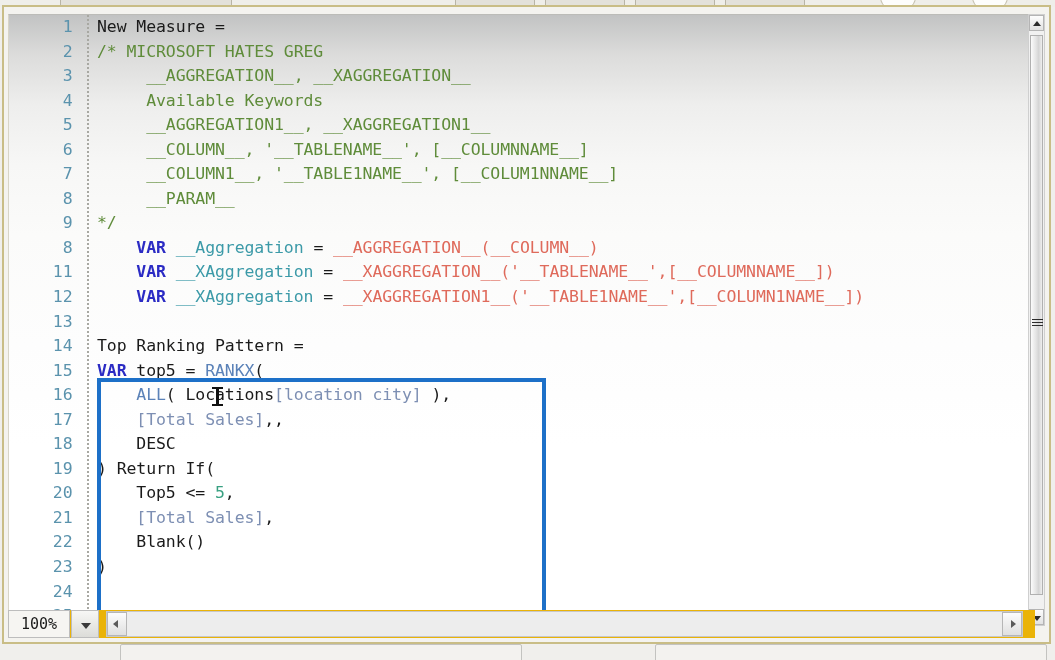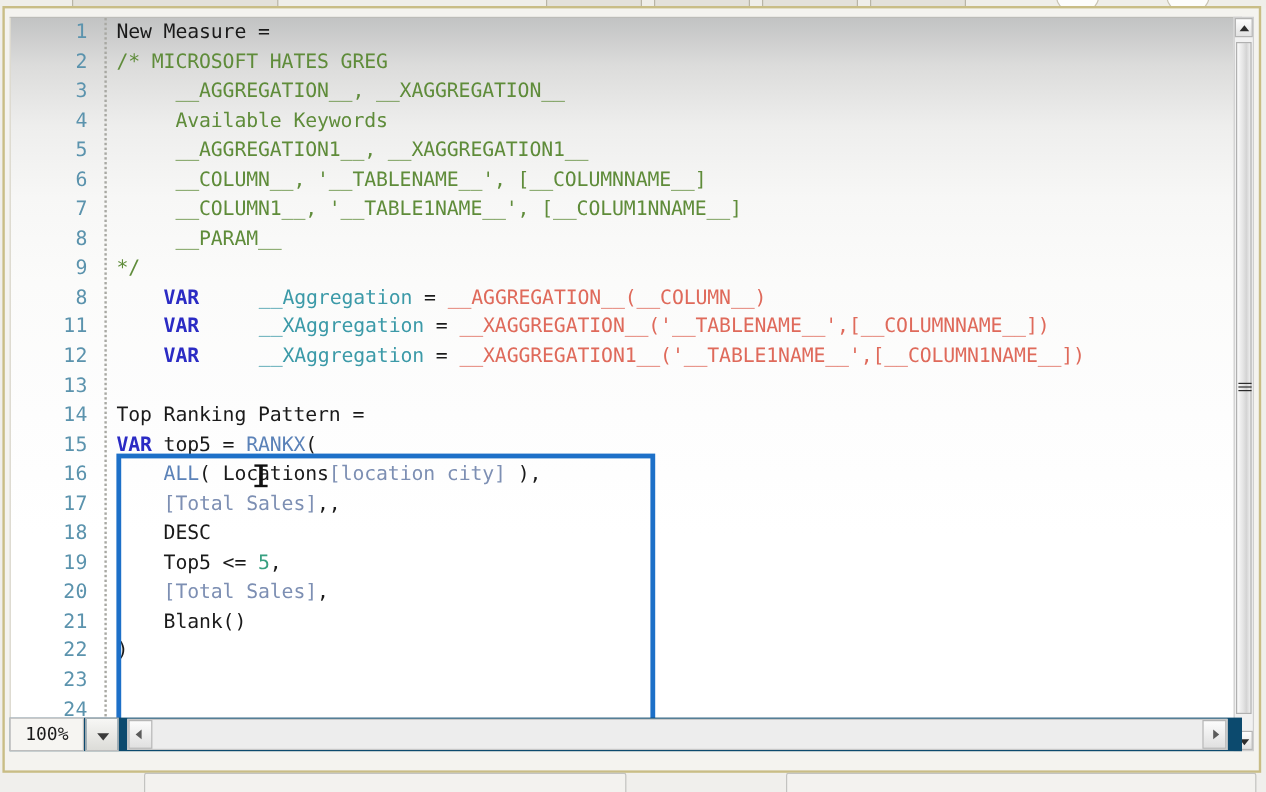"__Aggregation" .tk-var { margin-left: 40px -> none }
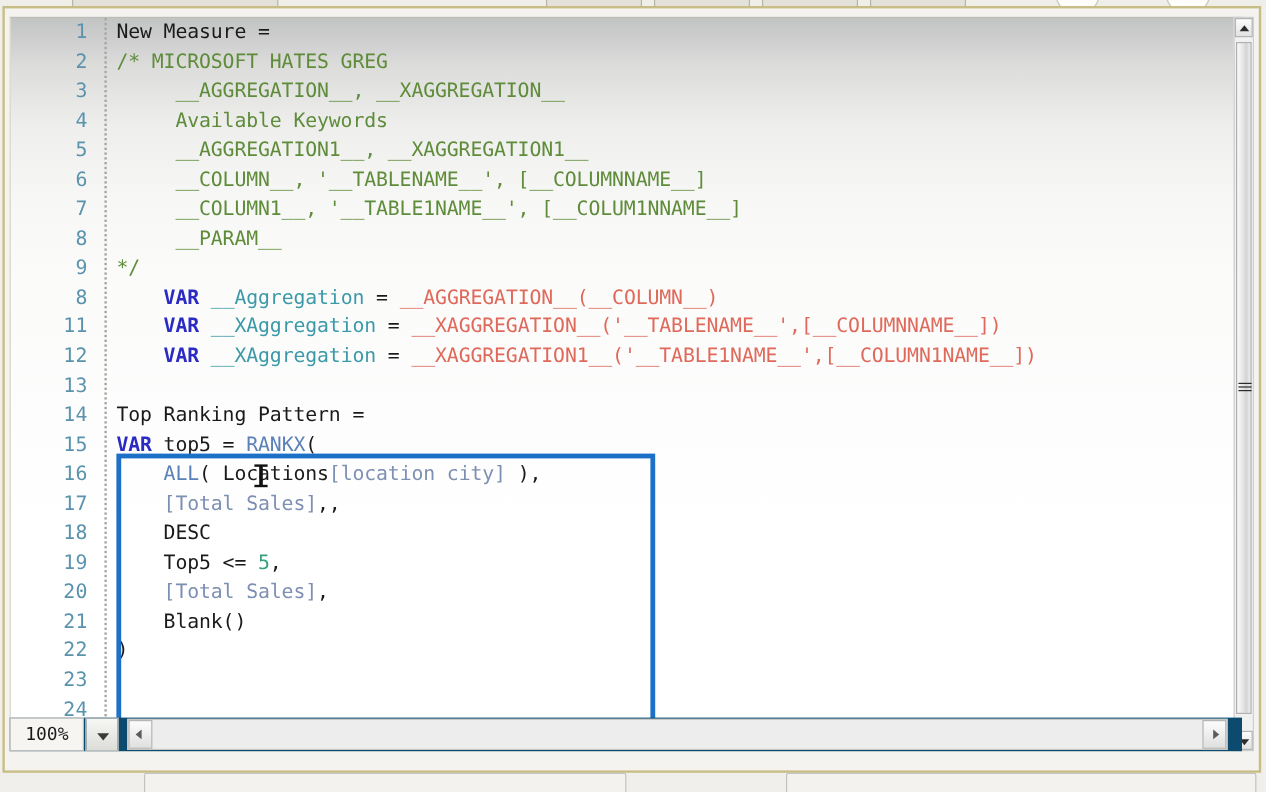") Return If(" div.code-line { html: none -> <div><span>) Return If(</span></div> }
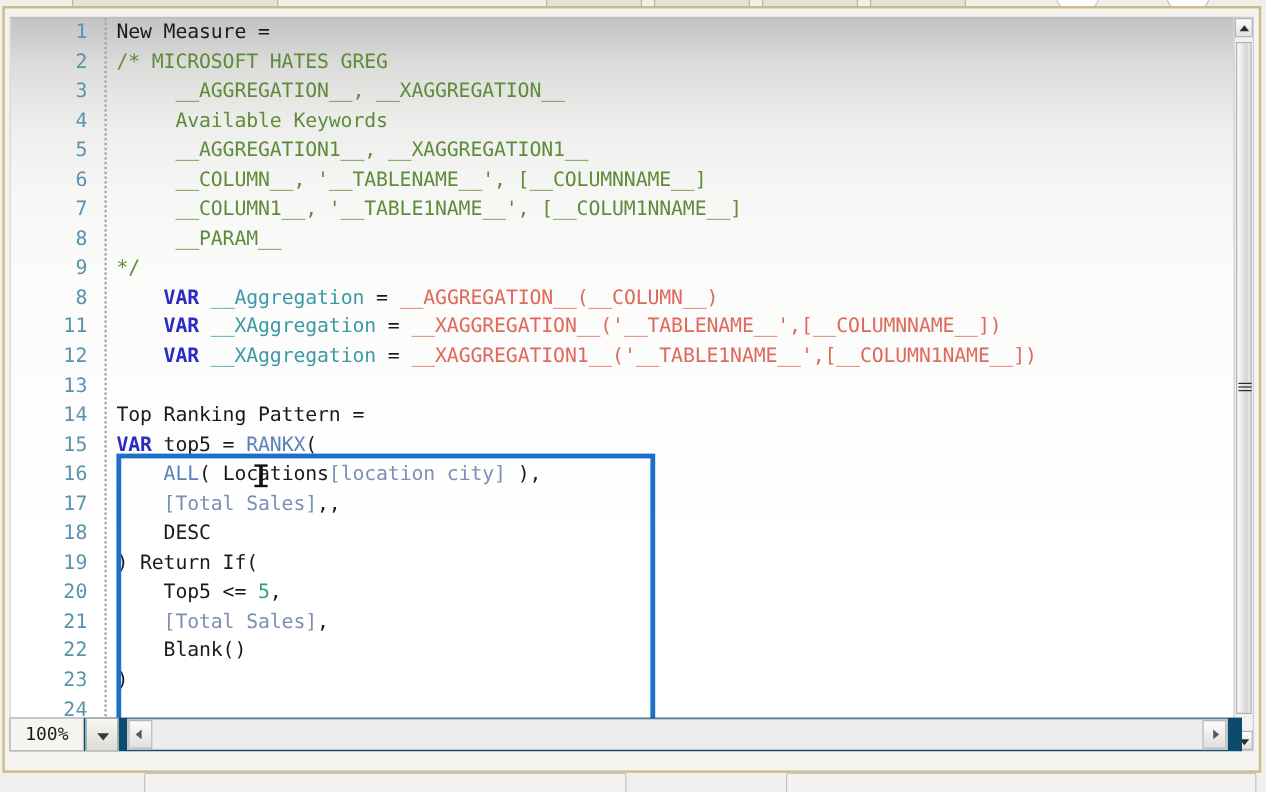"100%" .statusbar { background: #0c4a6e -> #eab308; bottom: 16px -> 4px }
